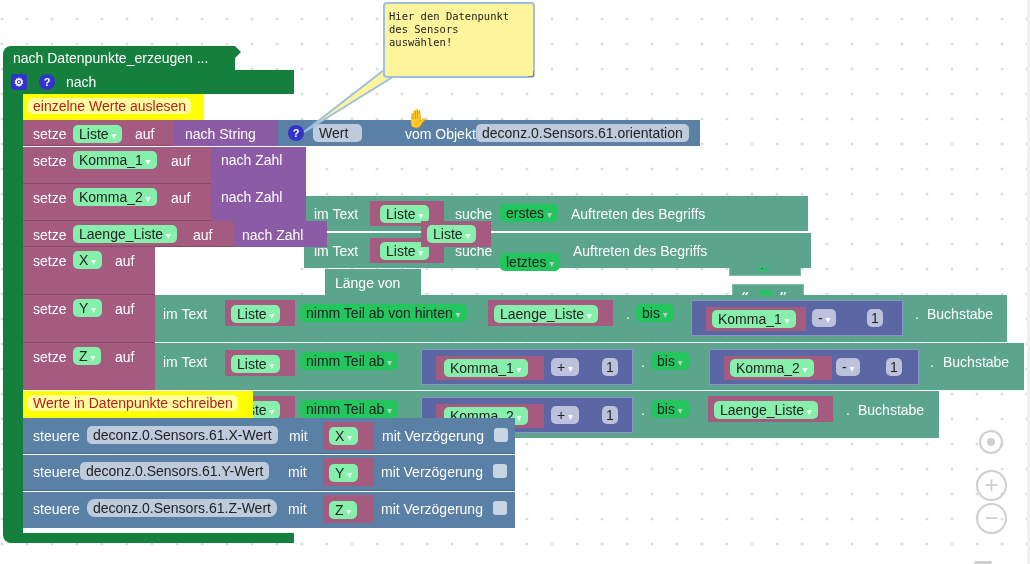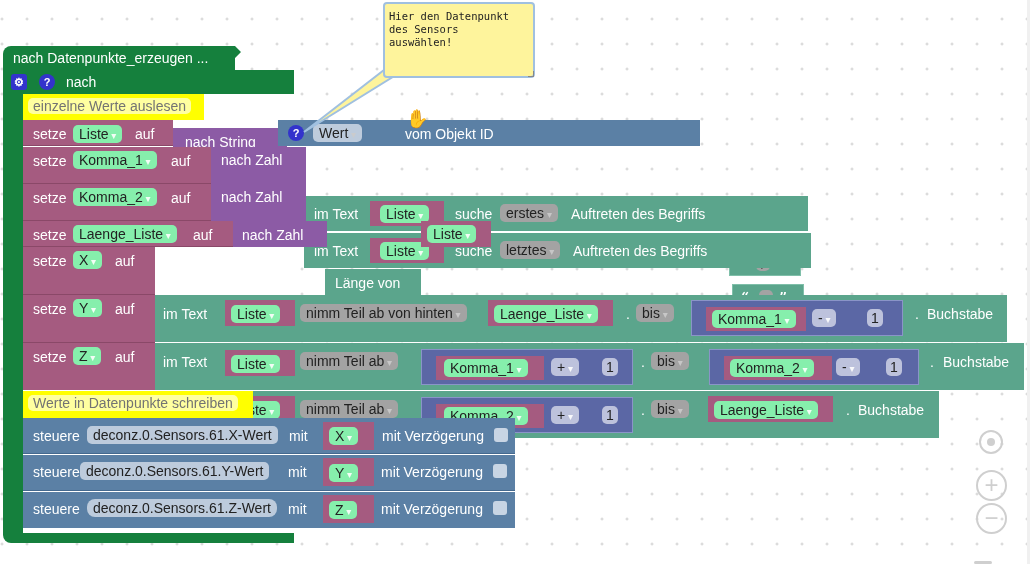"einzelne Werte auslesen" .comment { color: #737373 -> #b91c1c }
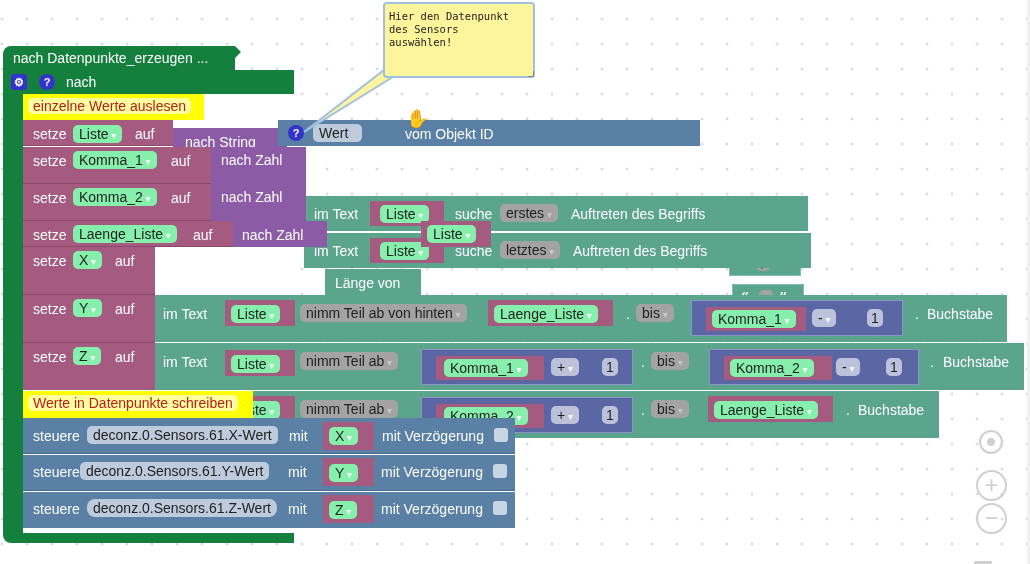"nach String" div.blk { top: 128px -> 120px }
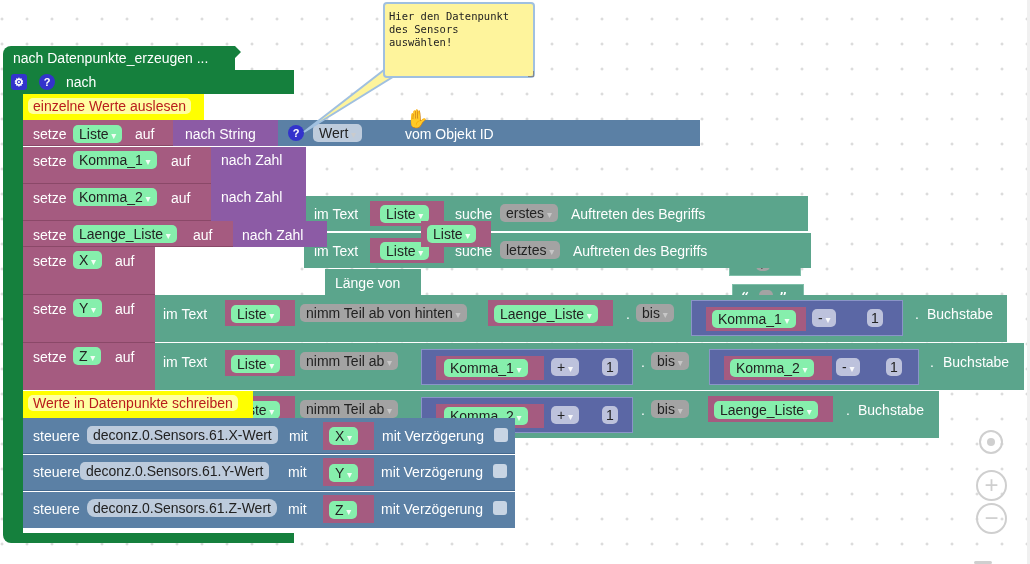"deconz.0.Sensors.61.orientation" span.fld { html: none -> <span>deconz.0.Sensors.61.orientation</span> }
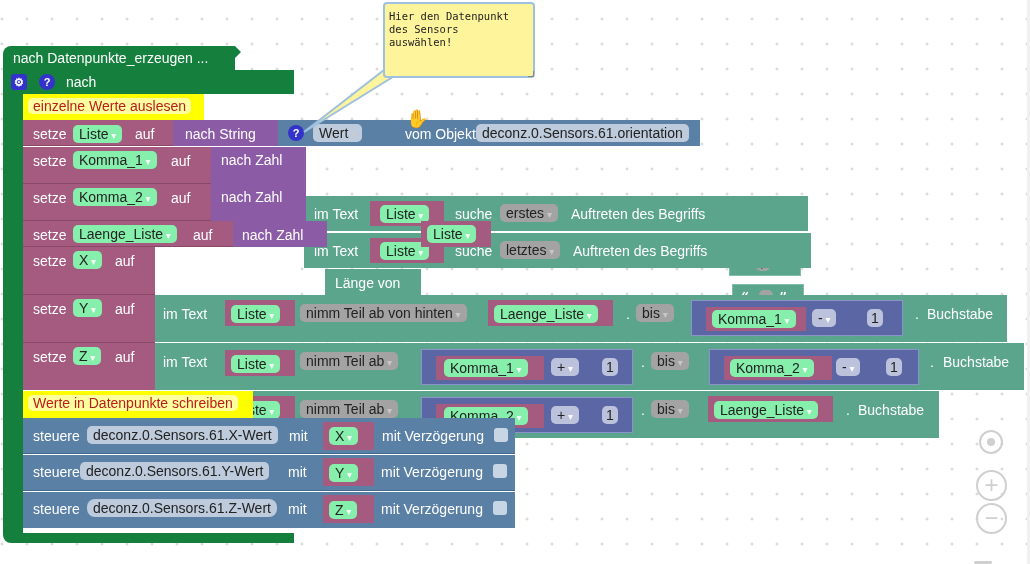"erstes" .tfield { background: #a3a3a3 -> #22c55e }
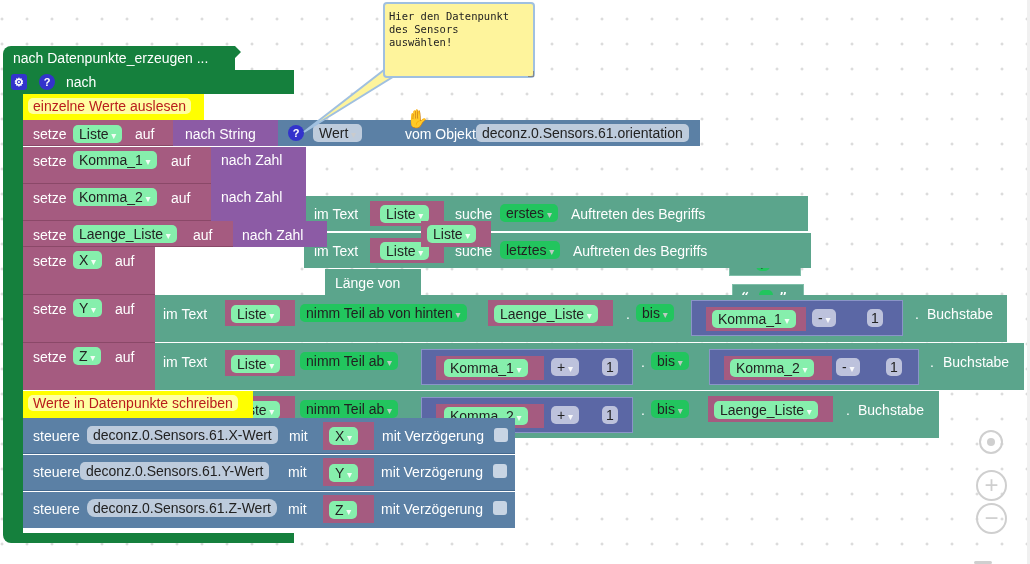"letztes" span.fld { top: 8px -> 20px }
